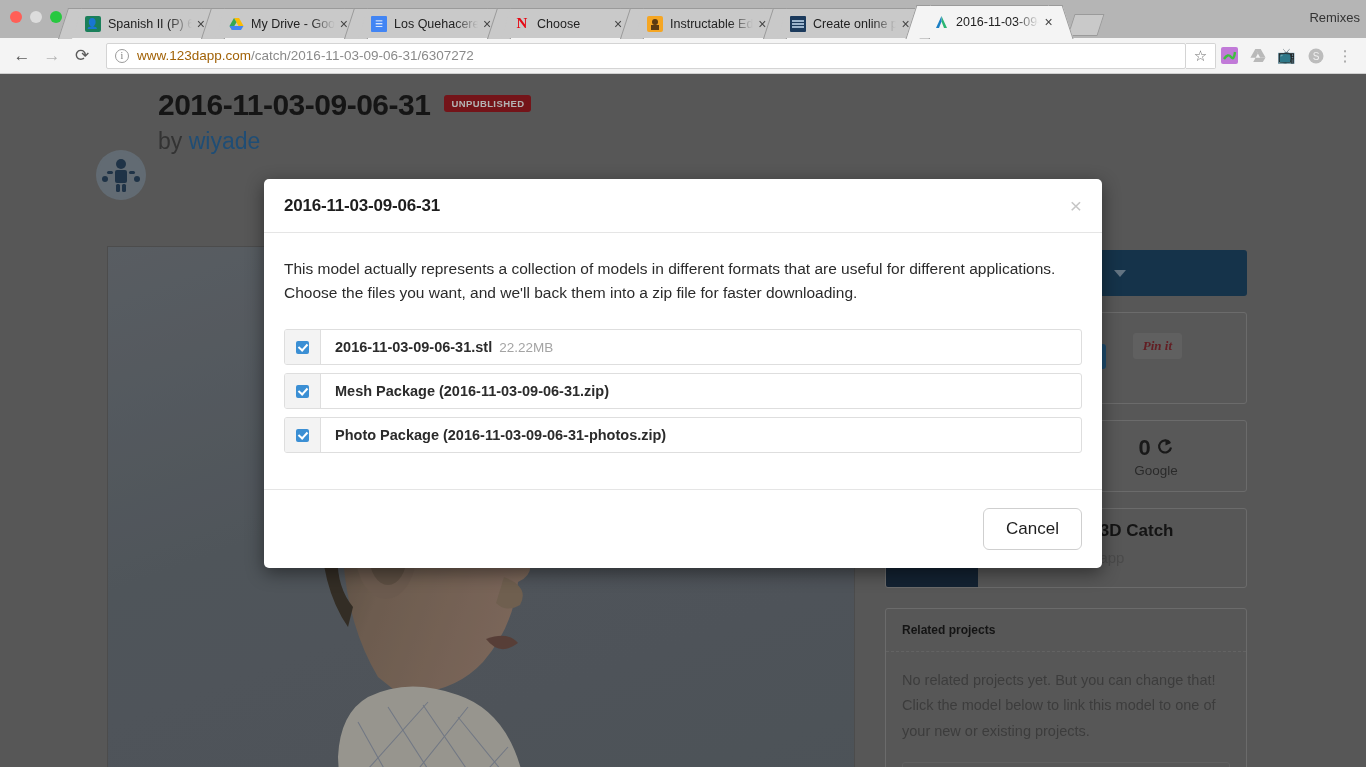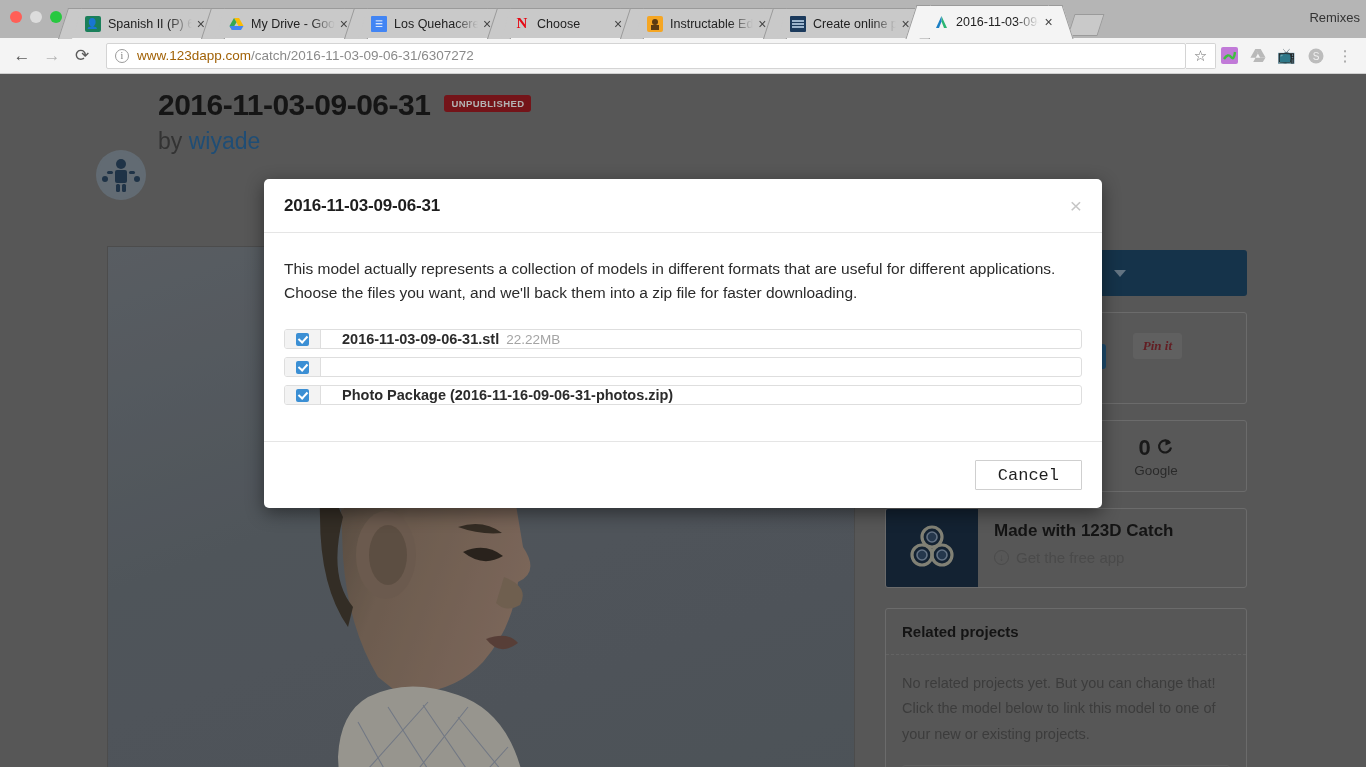"2016-11-03-09-06-31.stl" .file-row { gap: 7px -> none; height: 20px -> 36px }
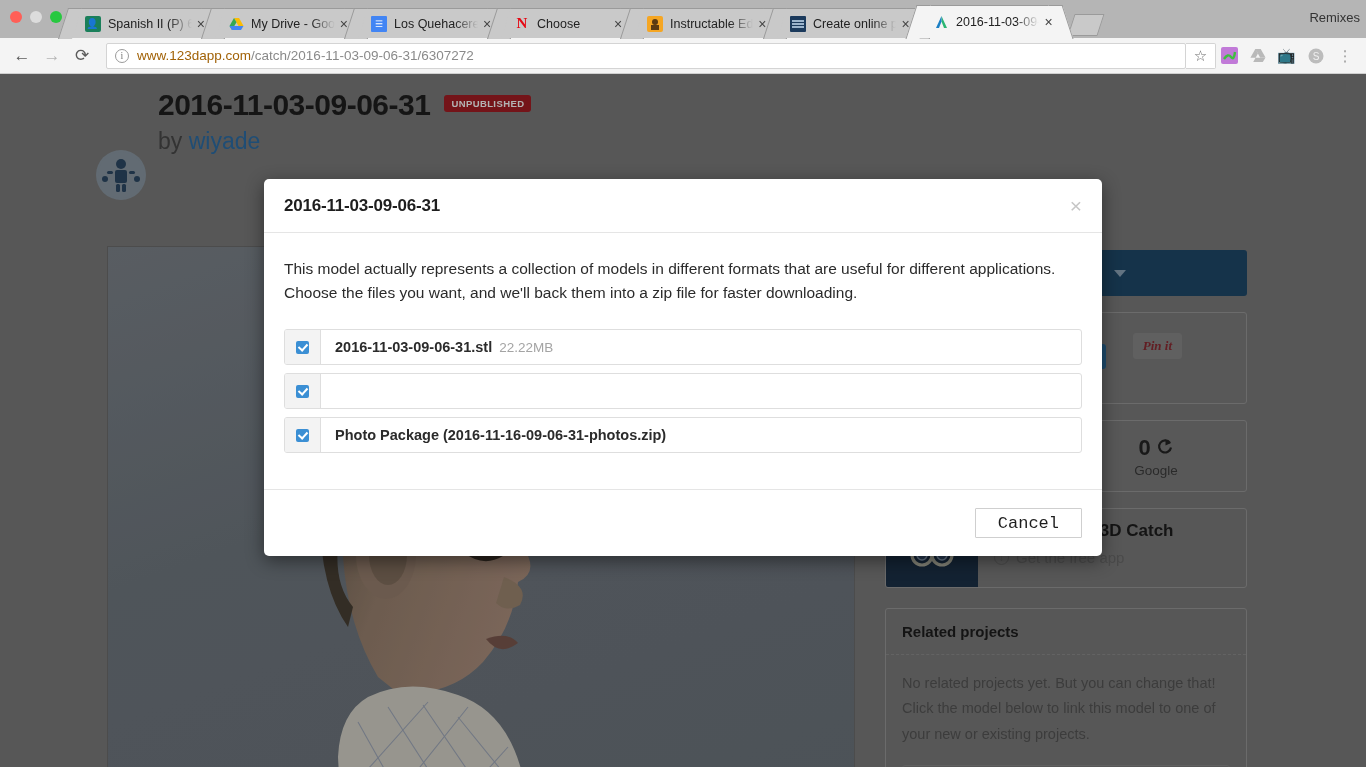"Mesh Package (2016-11-03-09-06-31.zip)" div.file-name { html: none -> <div> <span>Mesh Package (2016-11-03-09-06-31.zip)</span> <span></span> </div> }
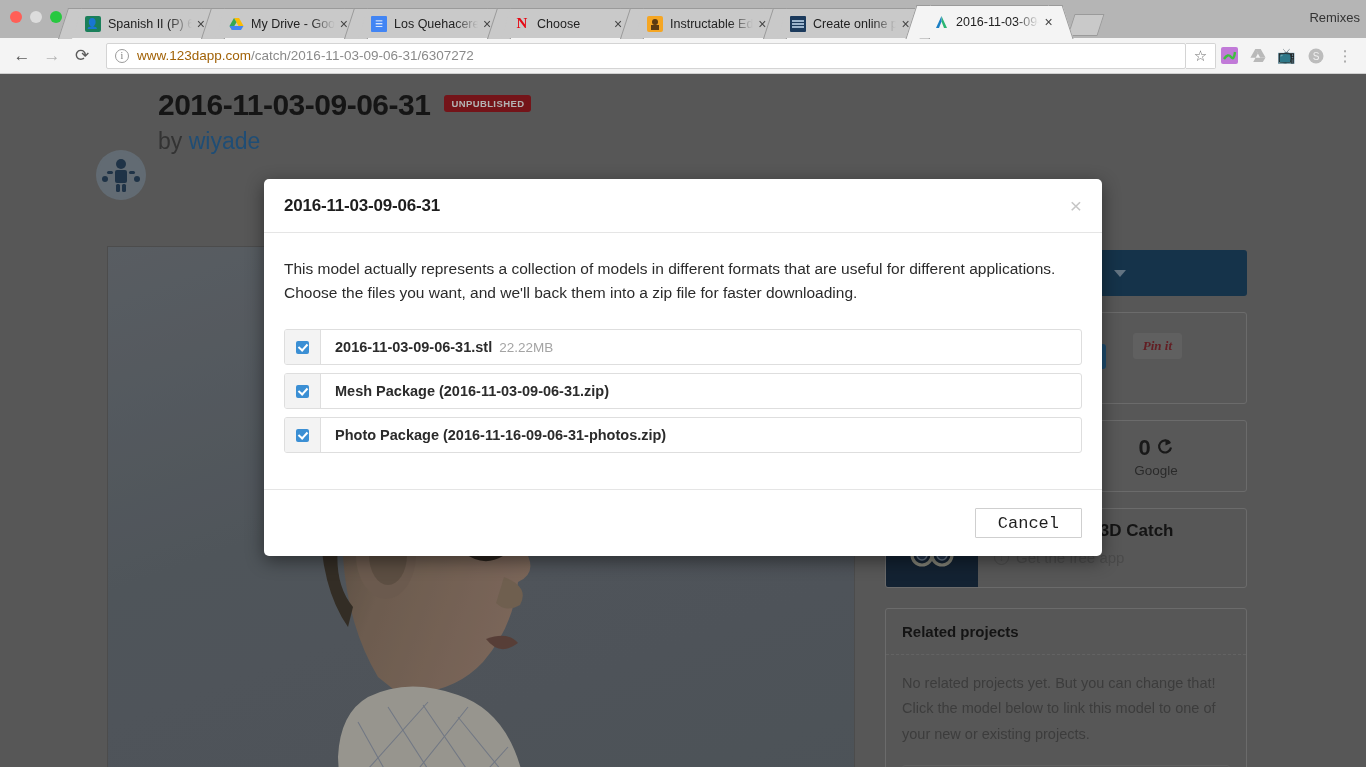"Photo Package" span { text: 2016-11-16-09-06-31-photos.zip -> 2016-11-03-09-06-31-photos.zip }
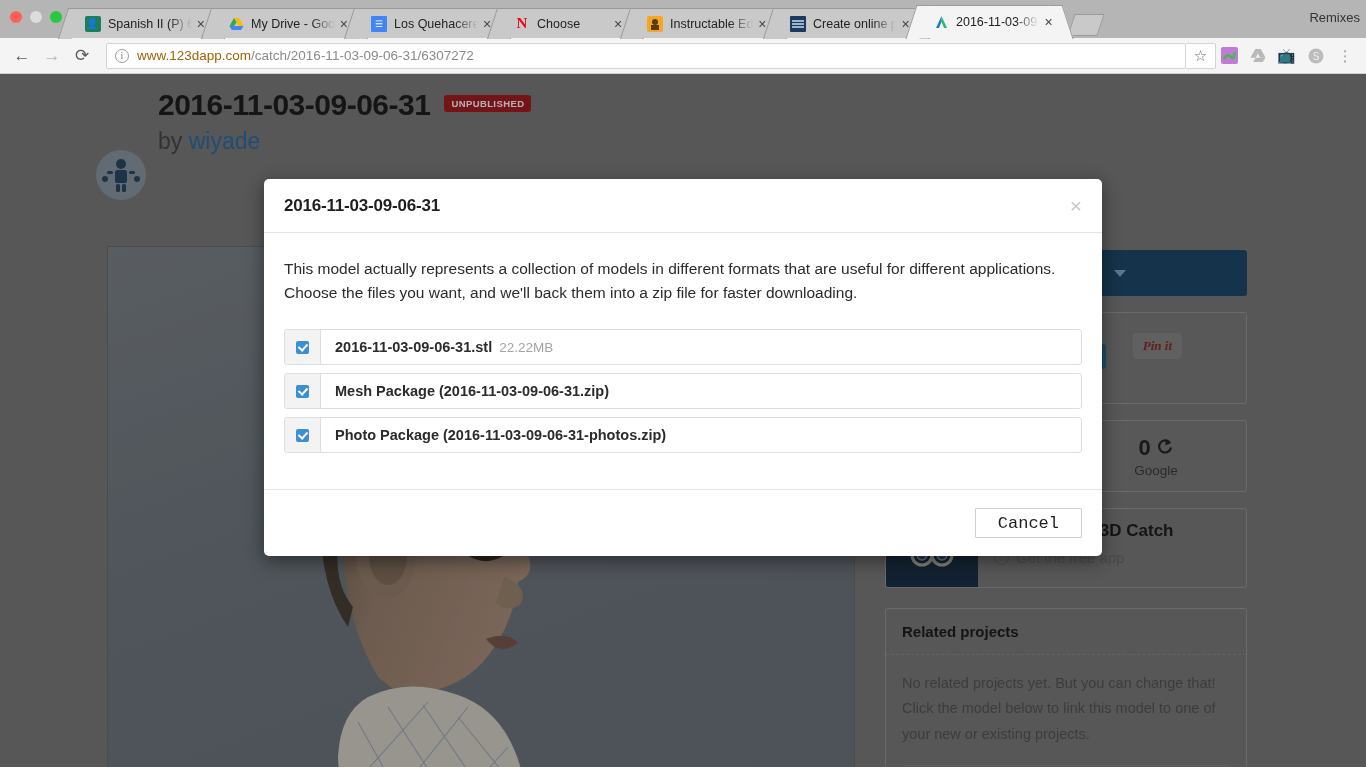"Cancel" .btn { border-radius: 1px -> 6px; font-family: Liberation Mono, monospace -> none; height: 30px -> 42px }
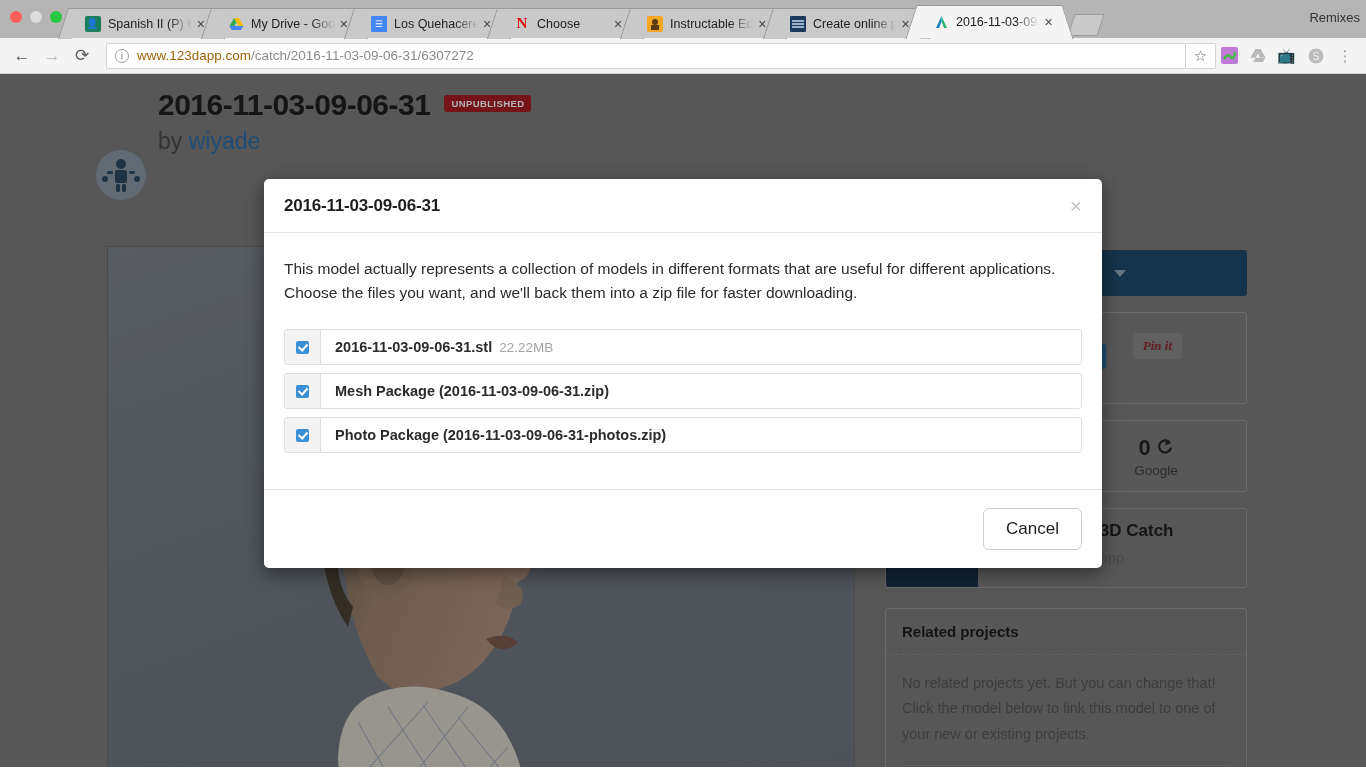"Related projects" .rel-head { font-size: 15px -> 12px }
